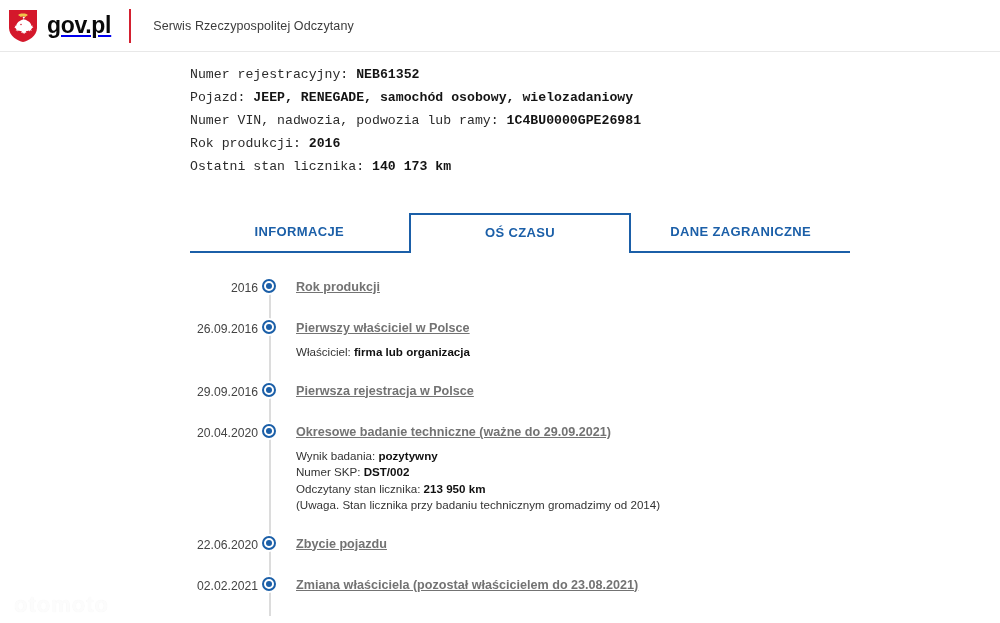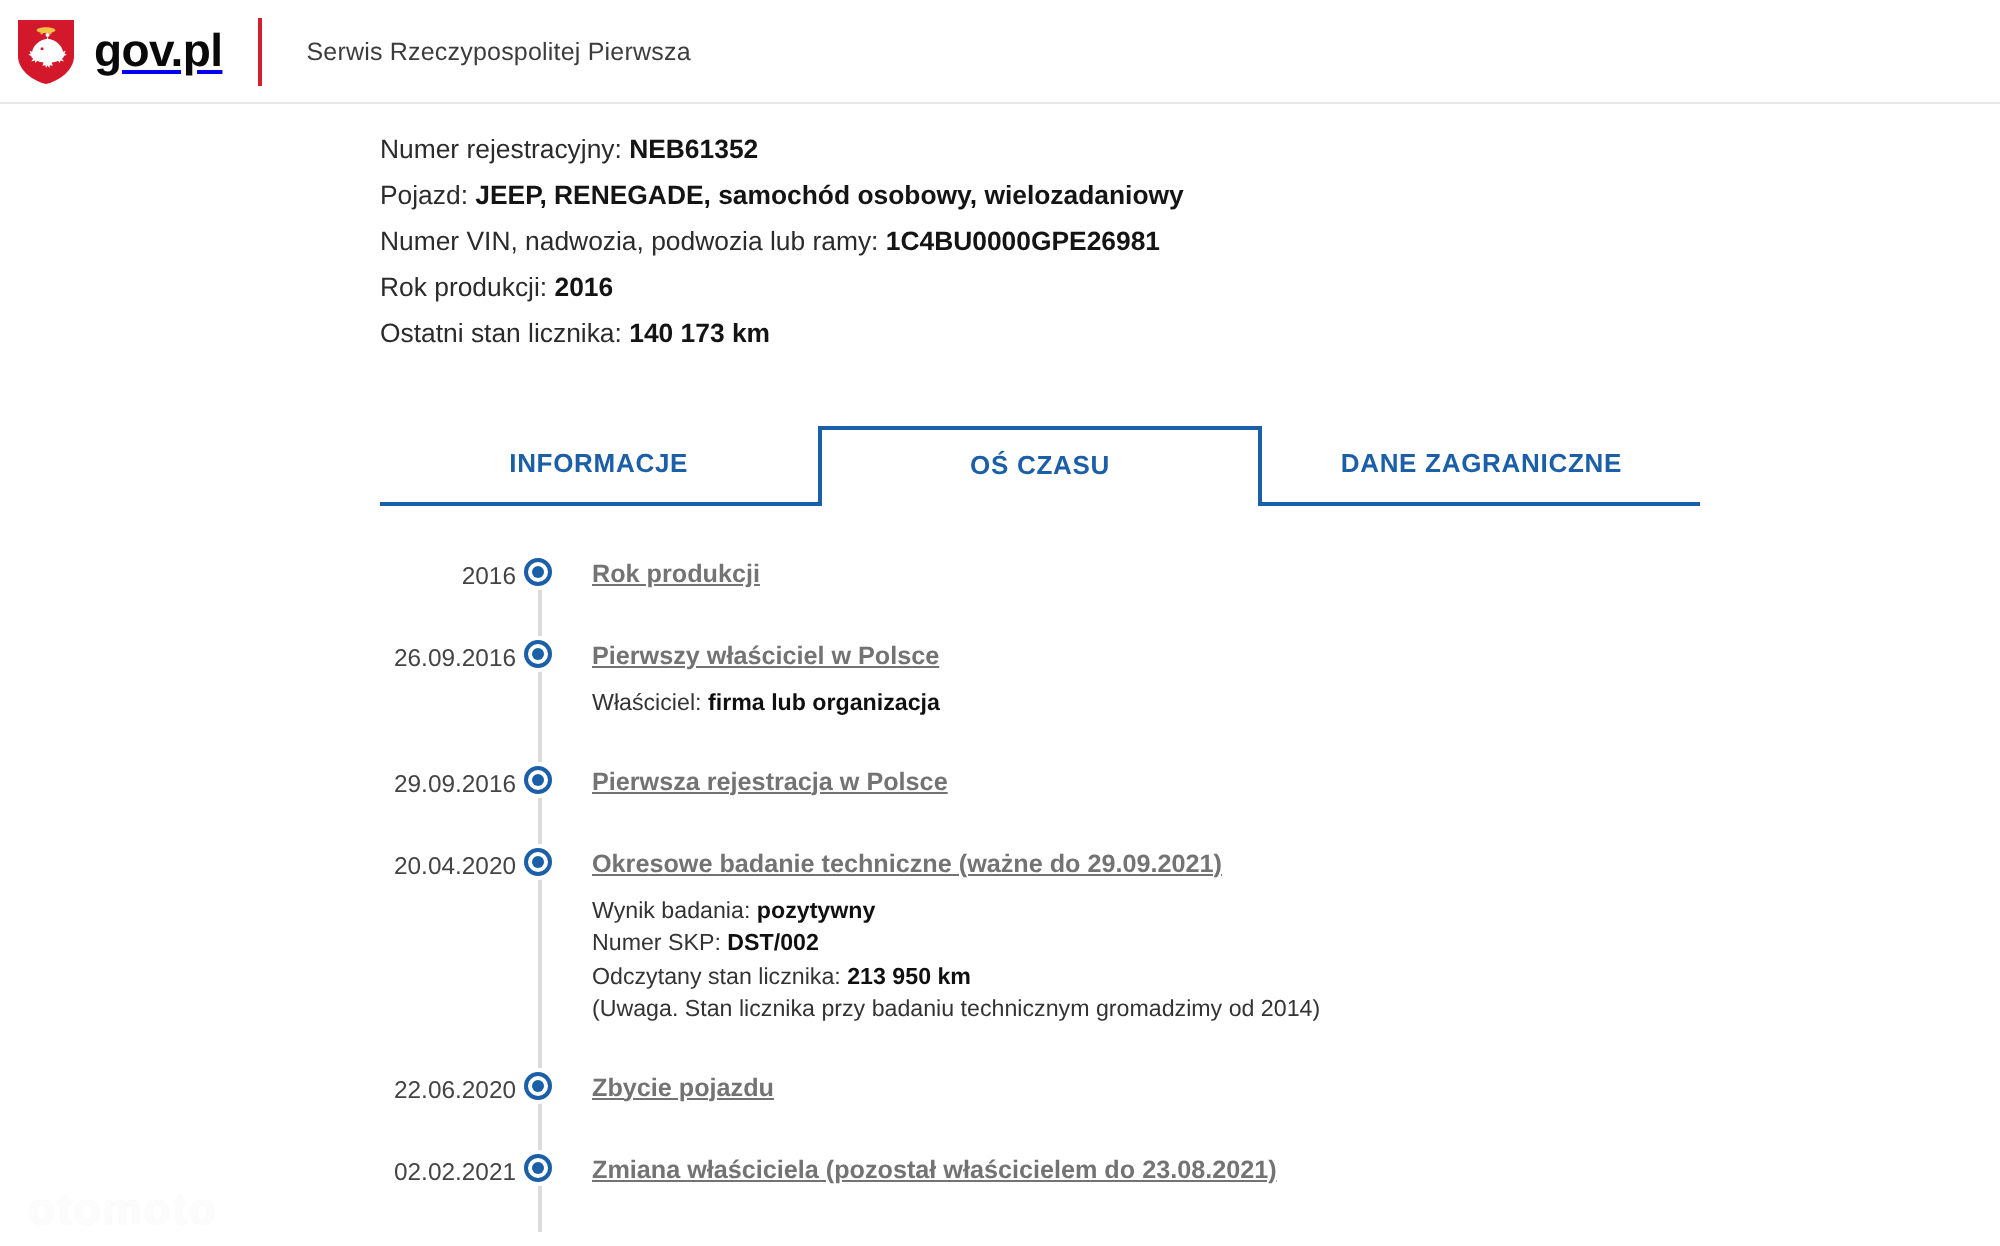"Serwis Rzeczypospolitej Pierwsza" span.header-tagline { text: Pierwsza -> Odczytany }
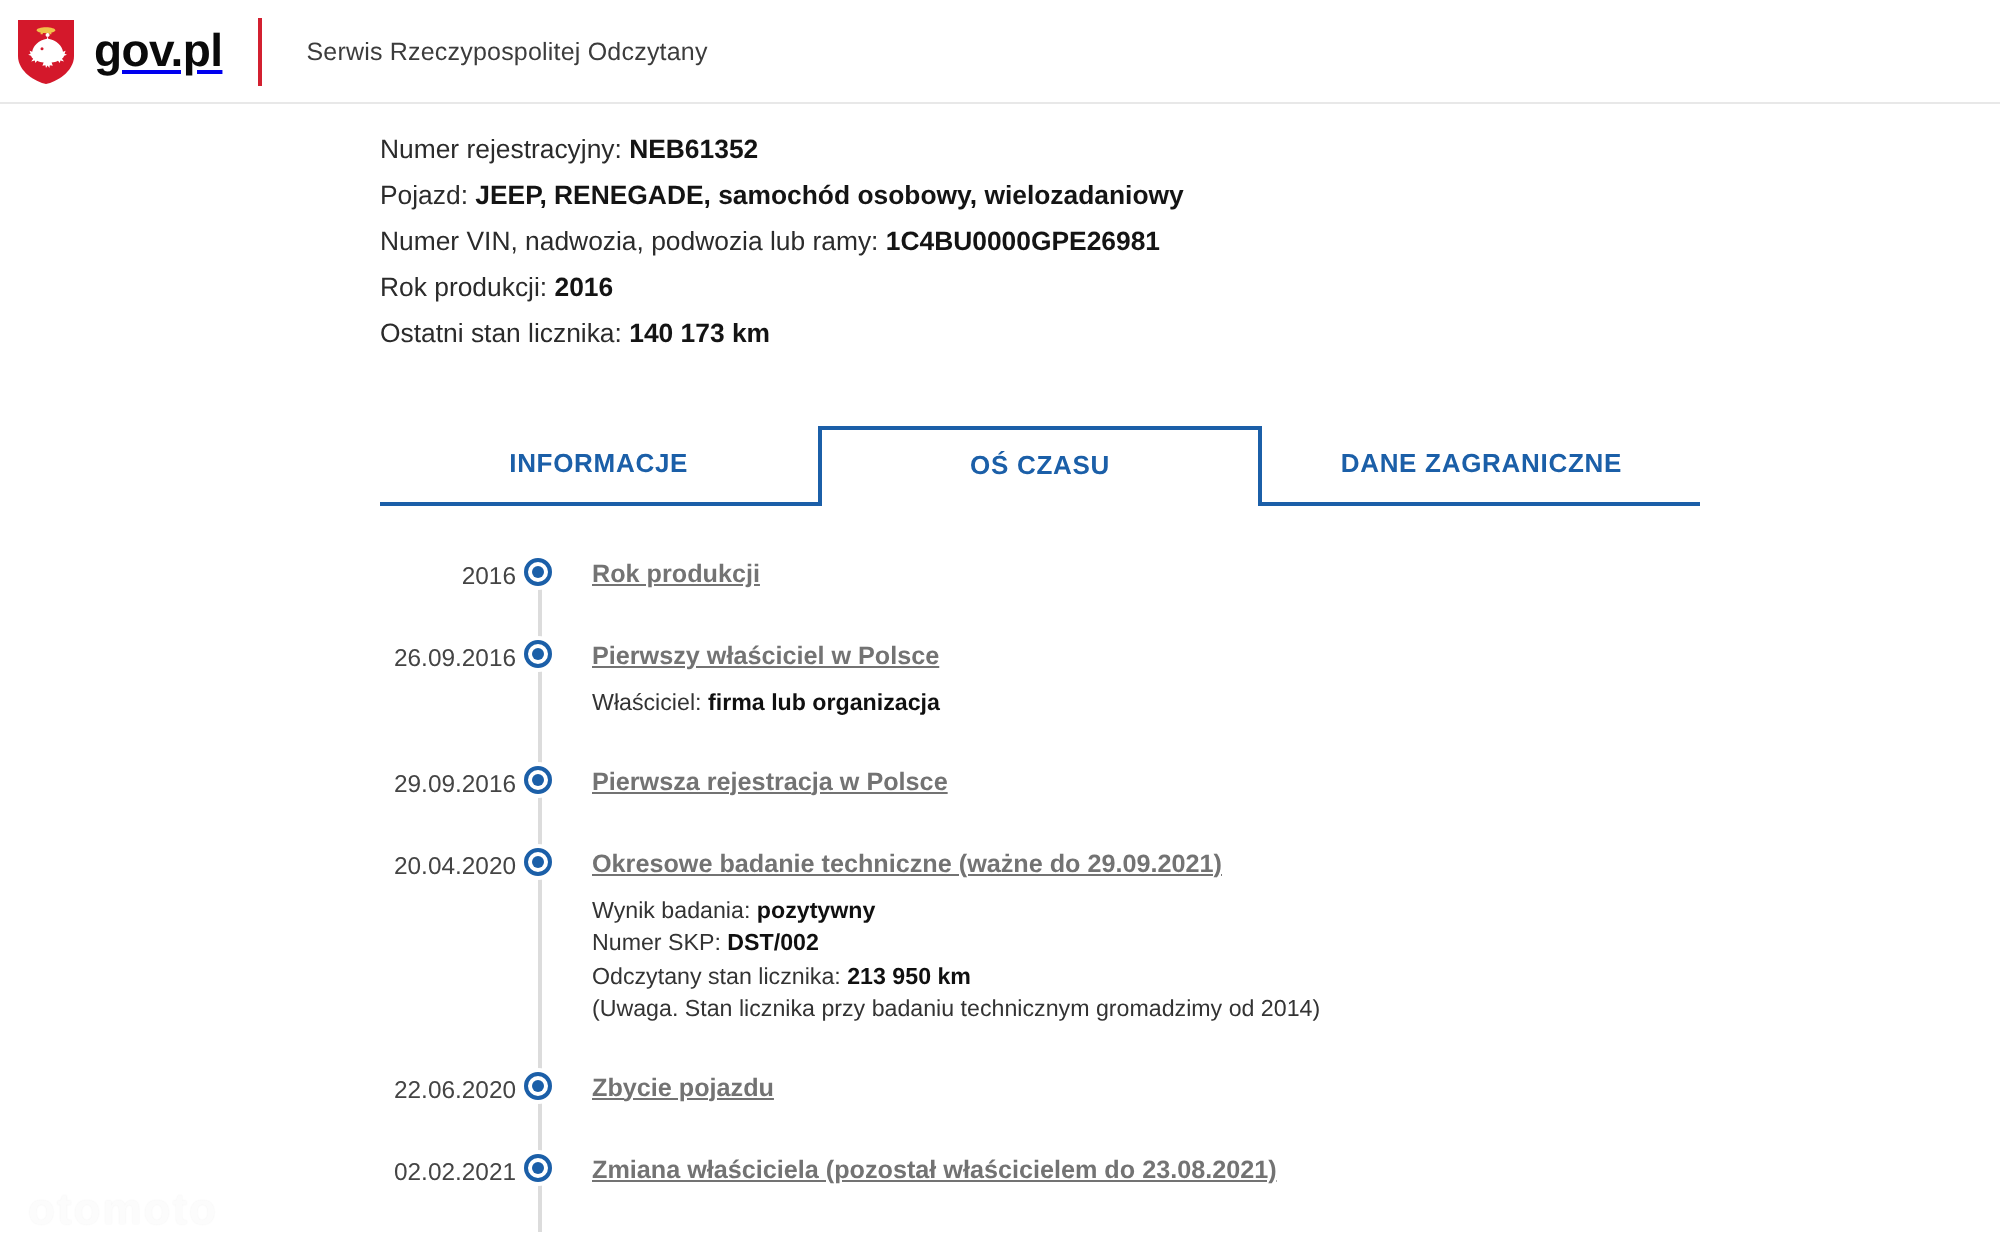"Numer rejestracyjny: NEB61352" .vehicle-row { font-family: none -> Liberation Mono, monospace }
